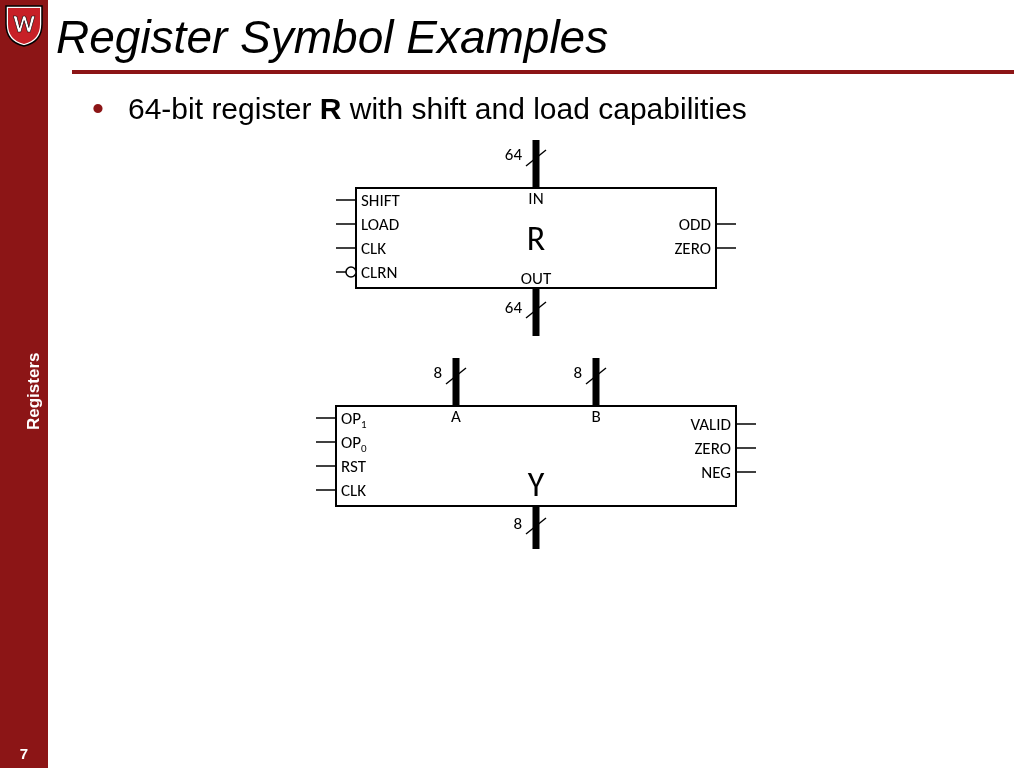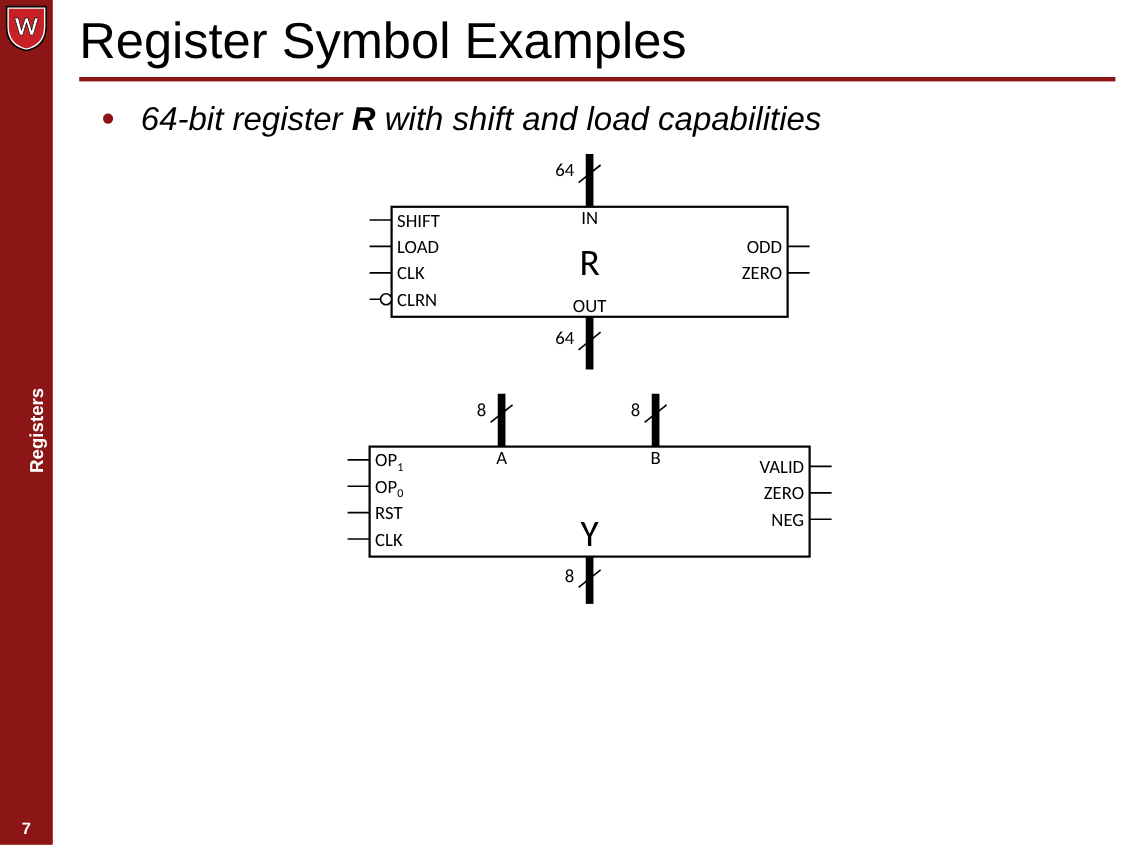"Register Symbol Examples" .title { font-style: none -> italic; margin: 10px 0 6px 24px -> 10px 0 6px 8px }
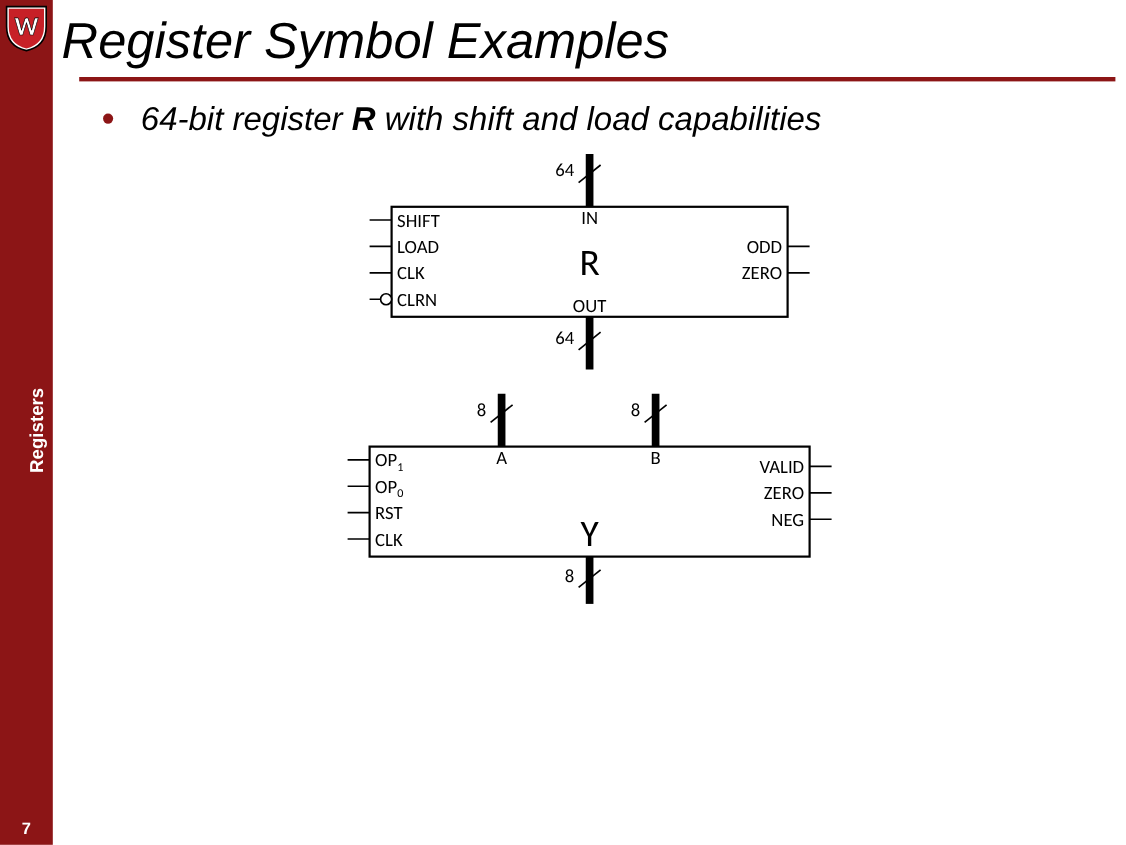"64-bit register R with shift" ul.bullets { font-style: italic -> none }
